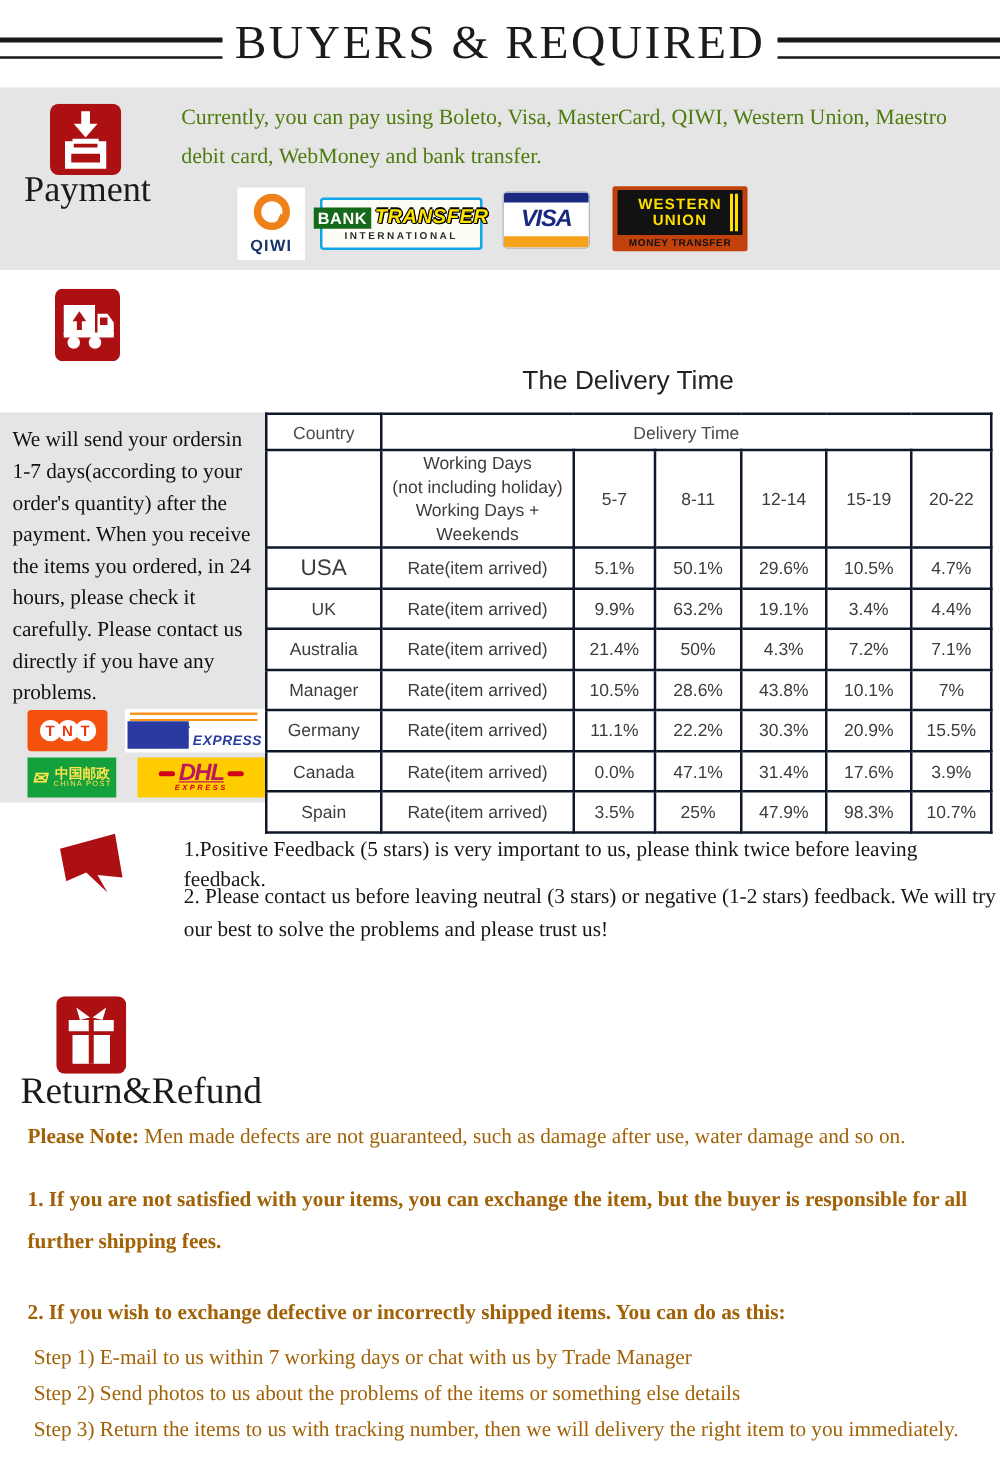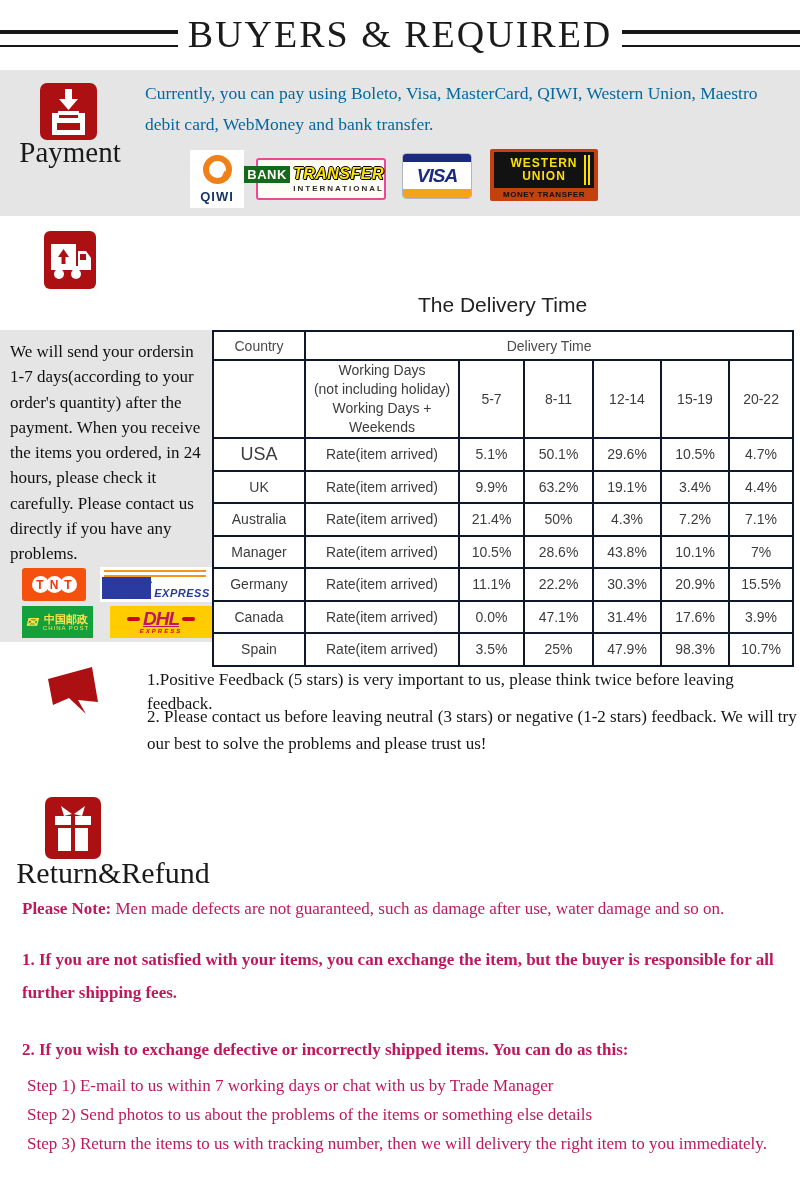"Currently, you can pay using" .pay-desc { color: #0369a1 -> #4d7c0f }
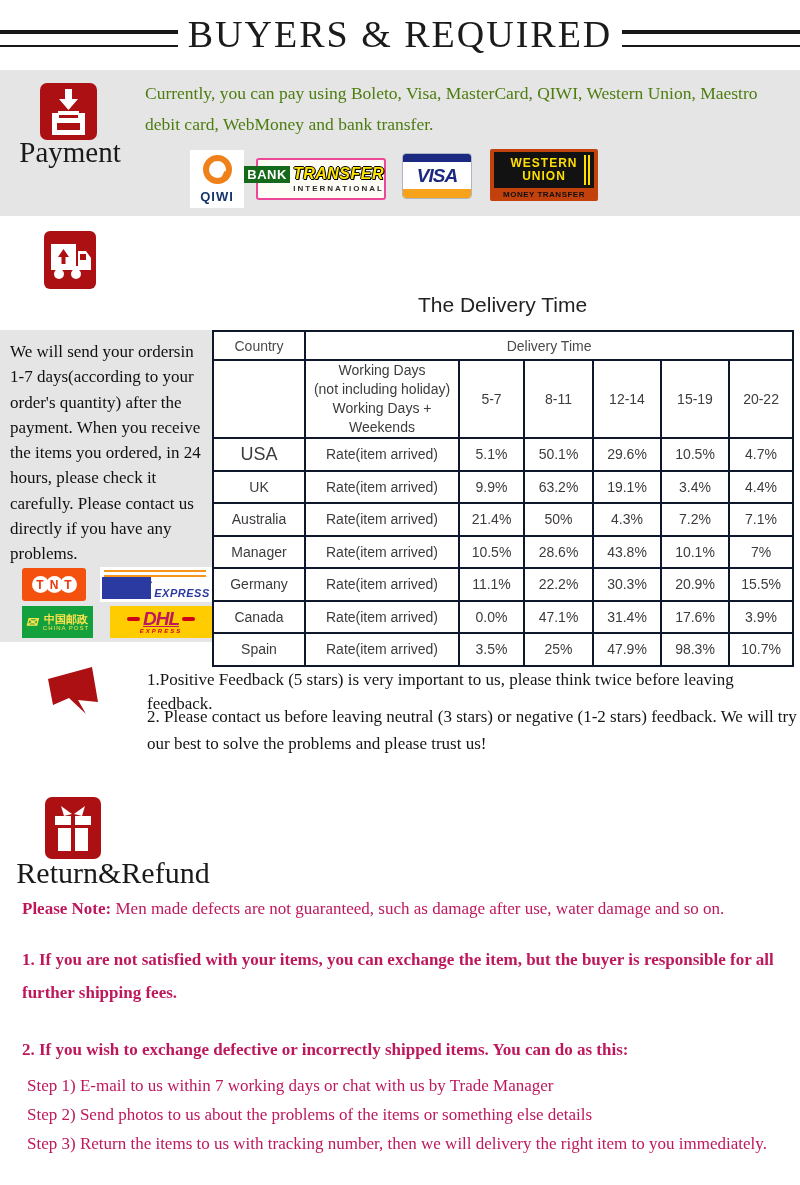"BANK" .logo-bank { align-items: flex-end -> center; border: 2px solid #ec4899 -> 2px solid #0ea5e9 }
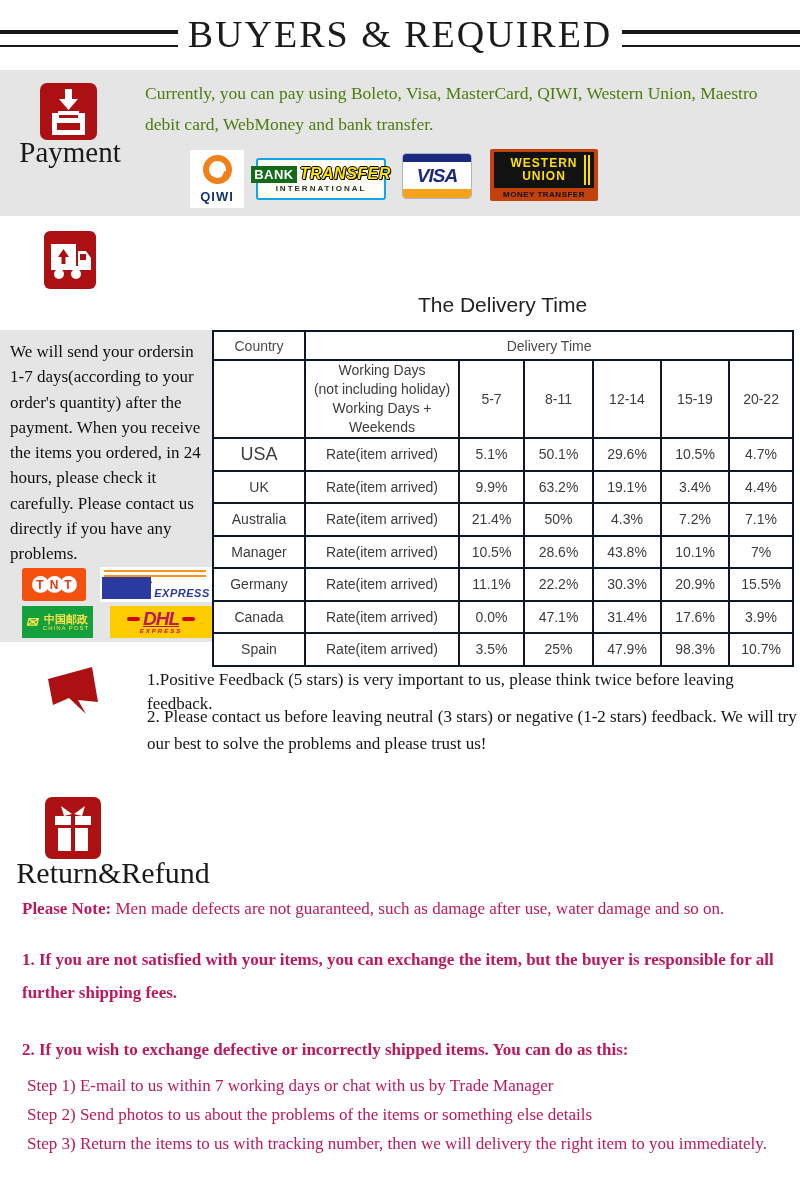"Please Note: Men made defects" .notes { color: #be185d -> #a16207 }
